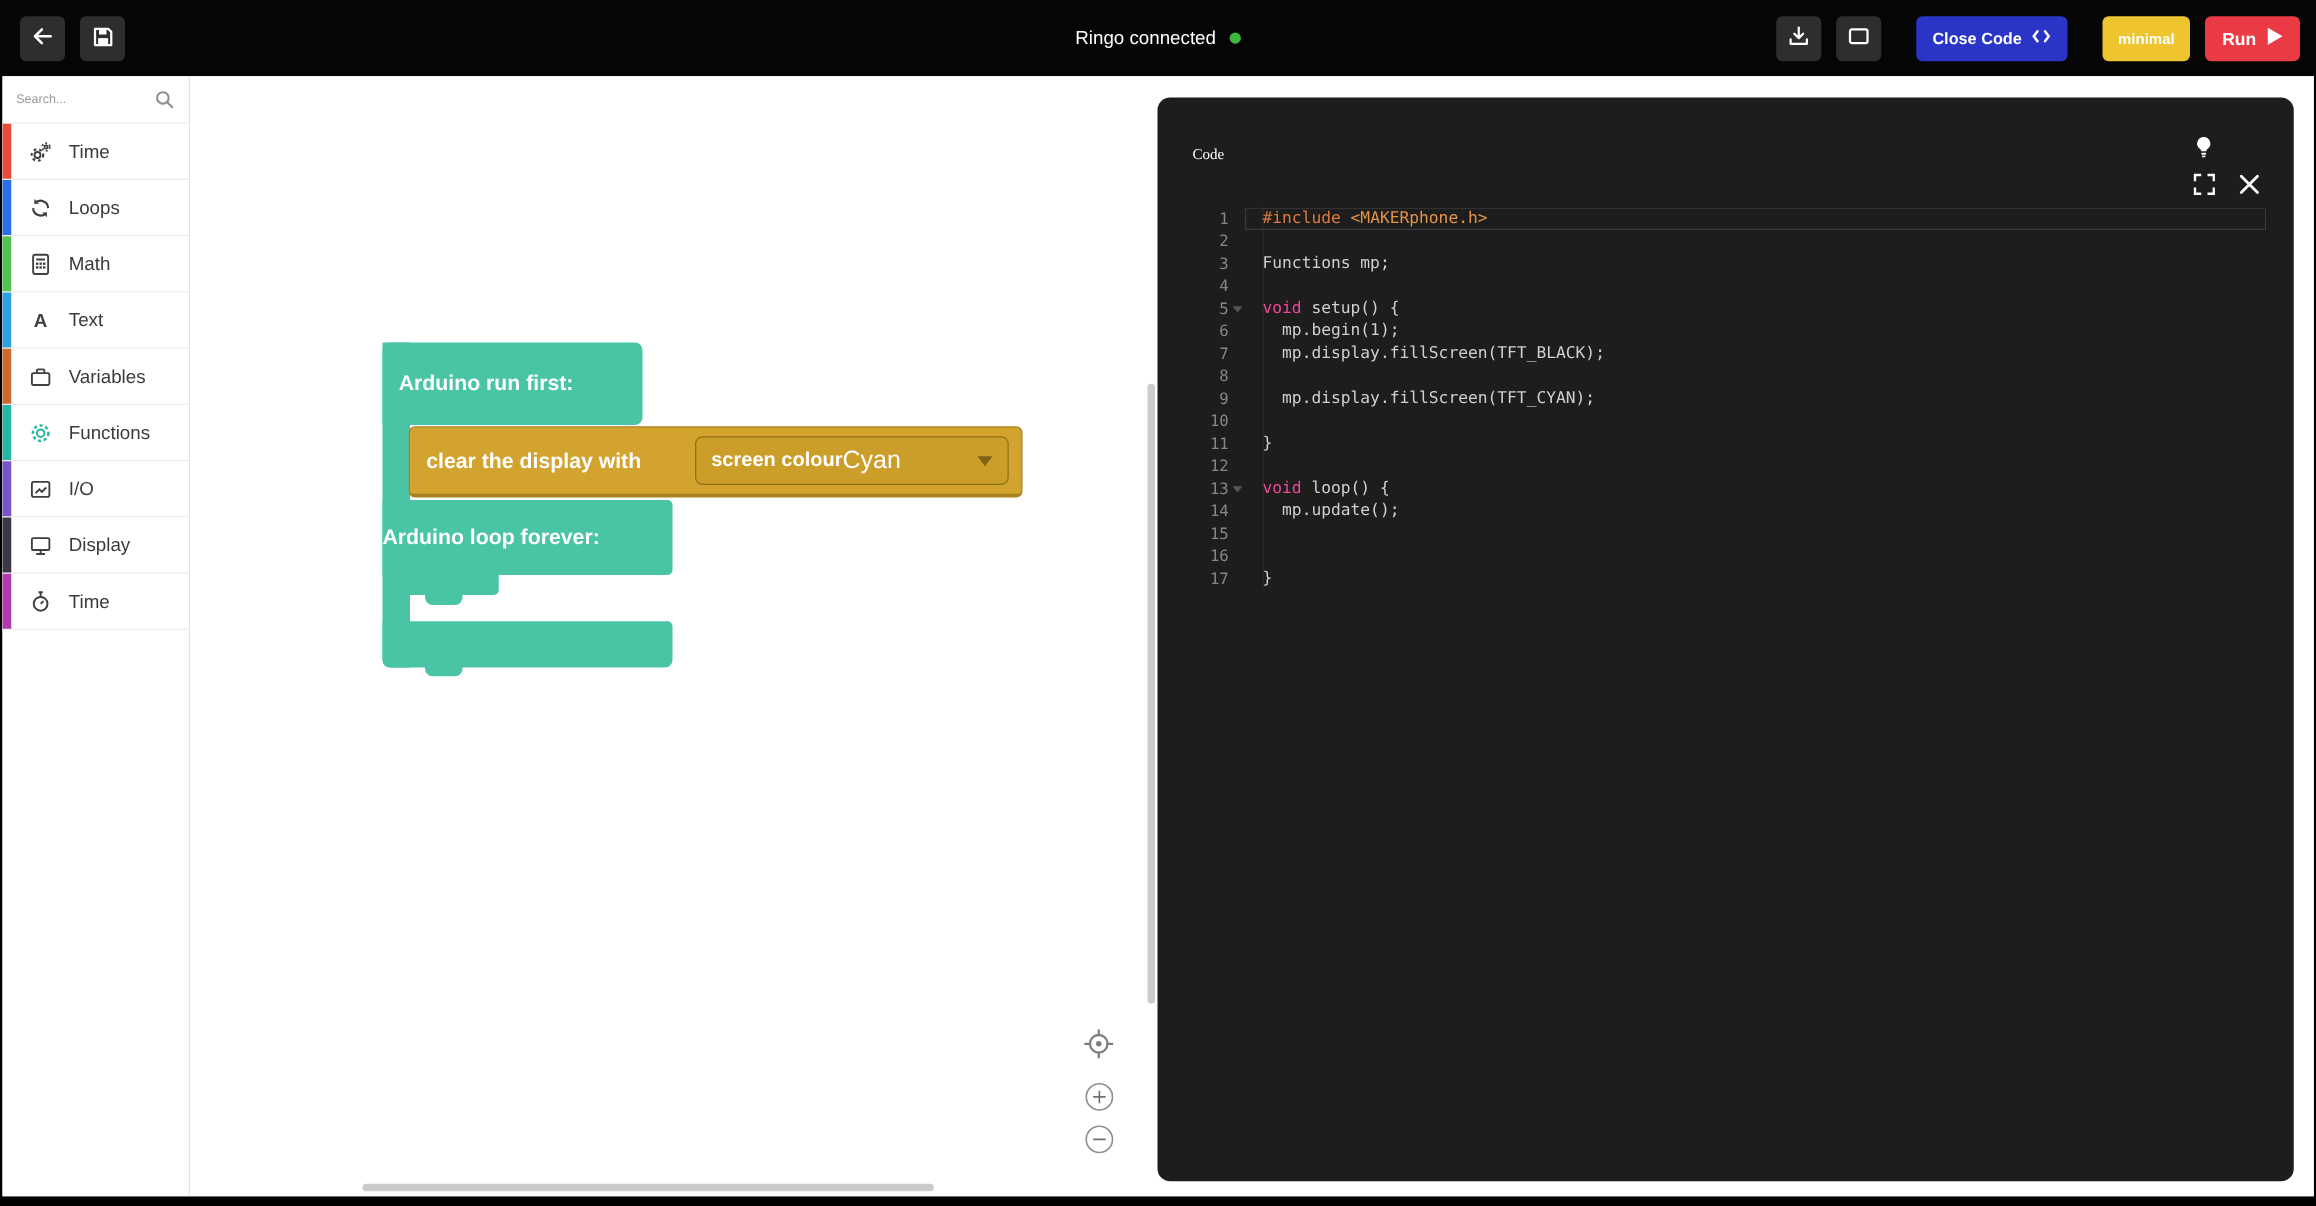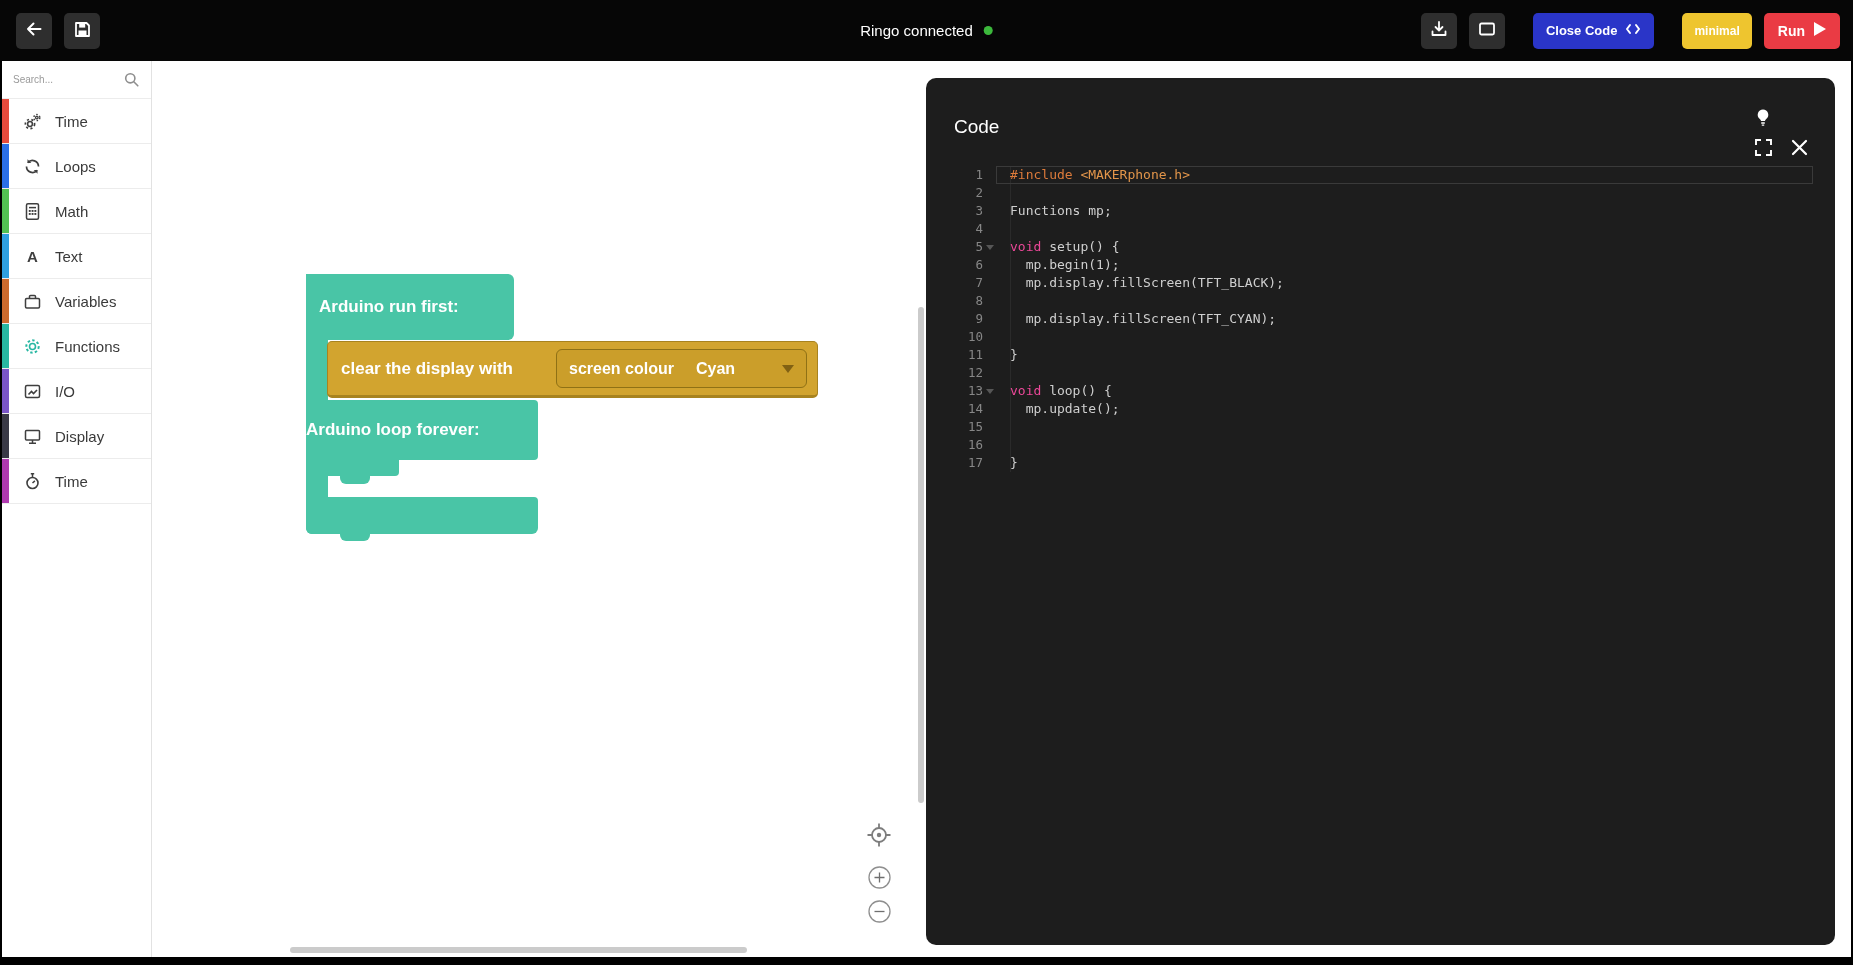"Code" .code-title { font-family: Liberation Sans, sans-serif -> Liberation Serif, serif; font-size: 19px -> 12px }
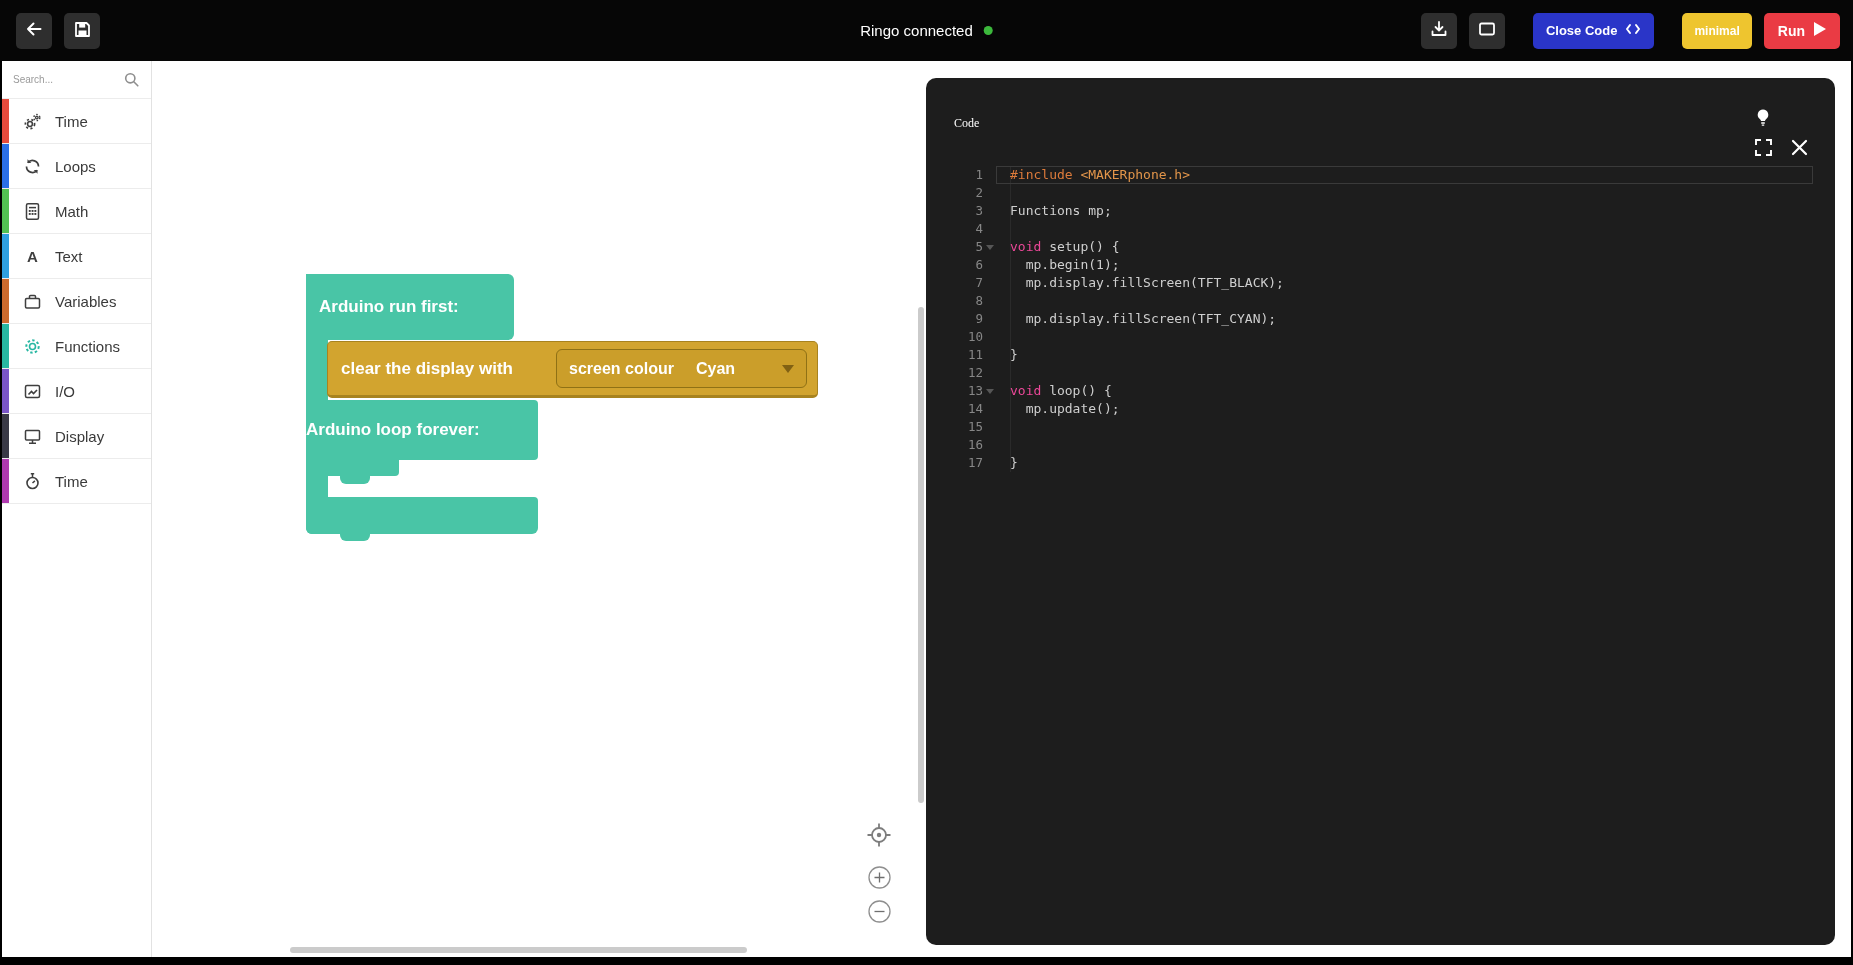"Cyan" .dd-value { font-size: 16px -> 20px; font-weight: bold -> normal; margin-left: 22px -> none }
